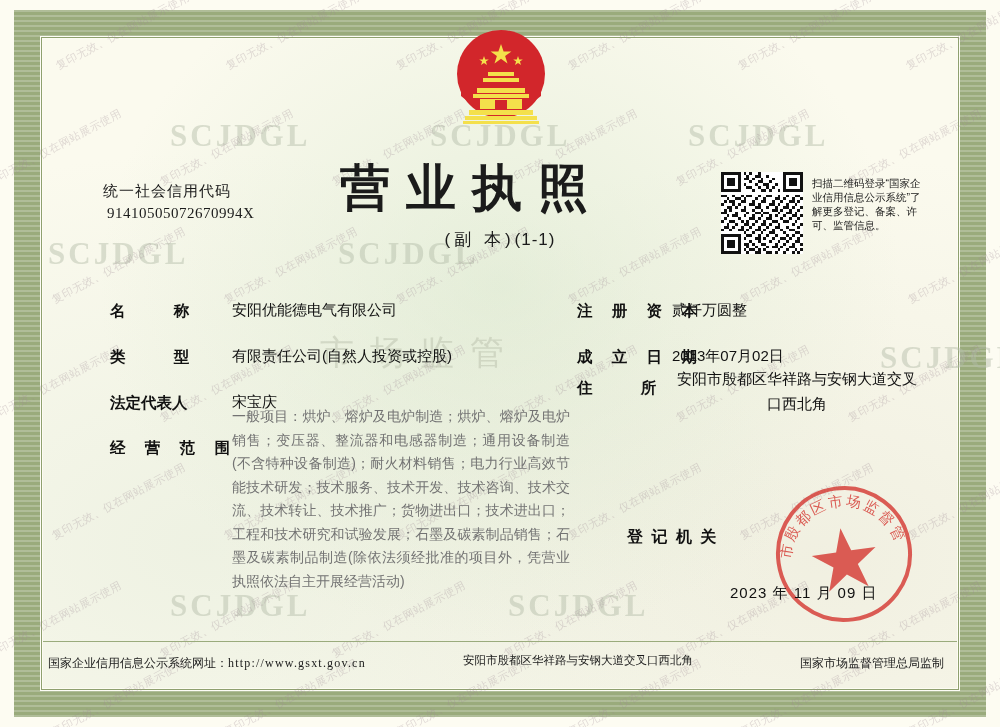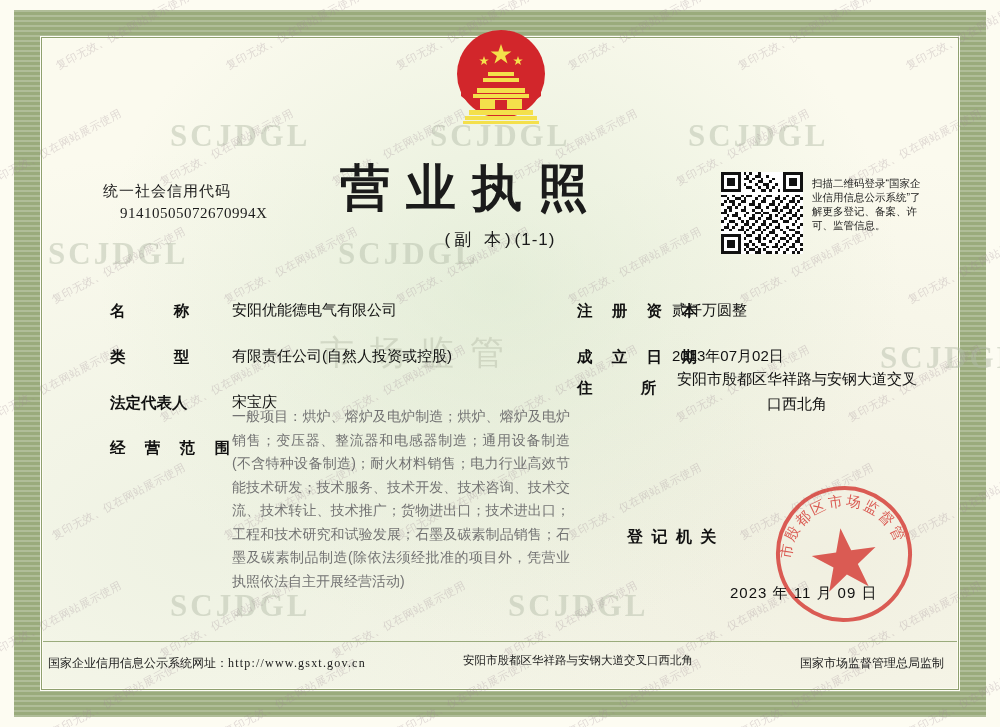"91410505072670994X" .code-value { margin-left: 13px -> none }
